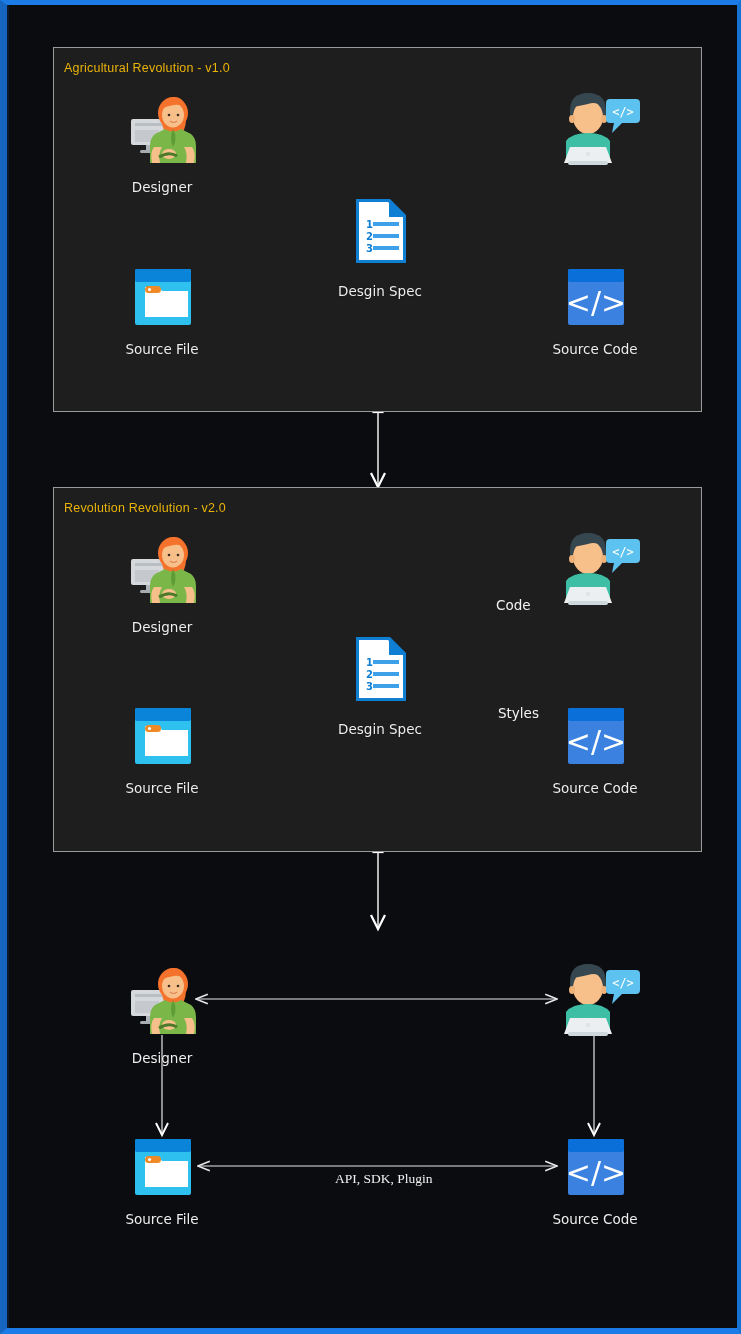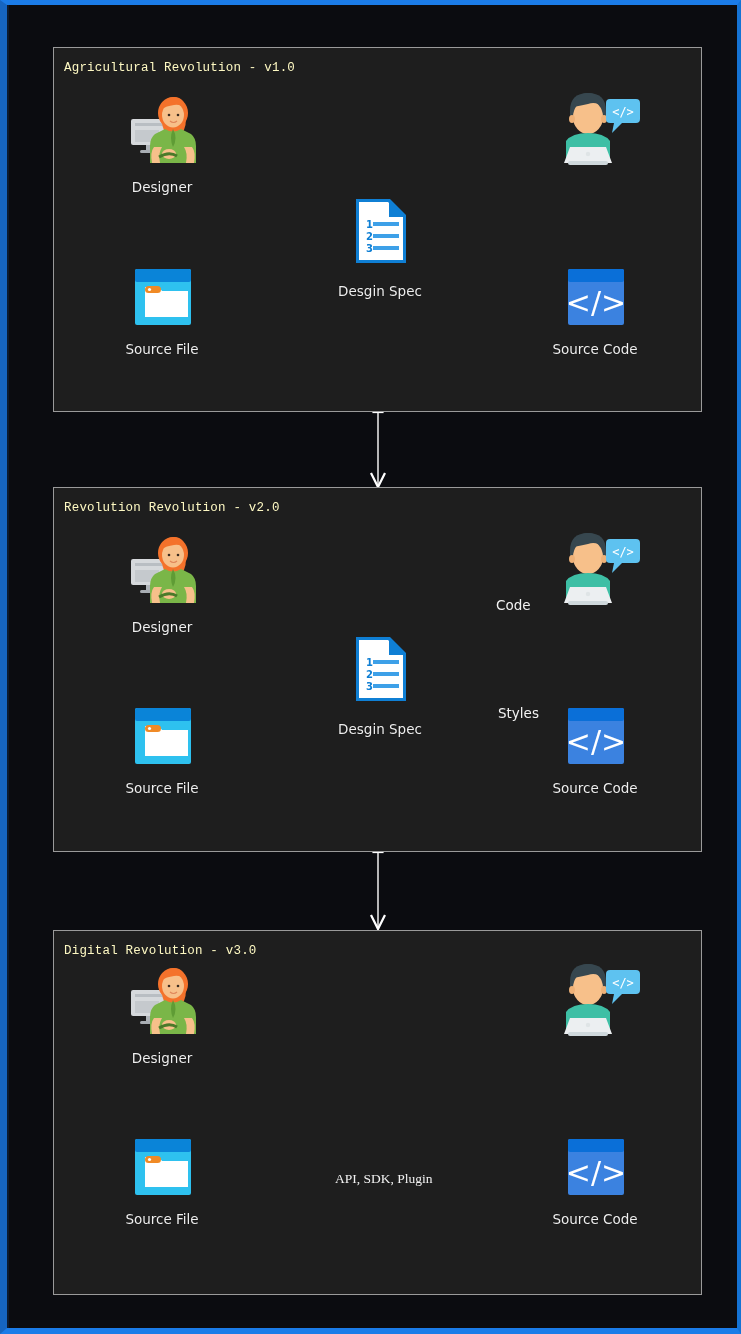"Agricultural Revolution - v1.0" .panel-title { color: #fef9c3 -> #eab308; font-family: Liberation Mono, monospace -> Liberation Sans, sans-serif }
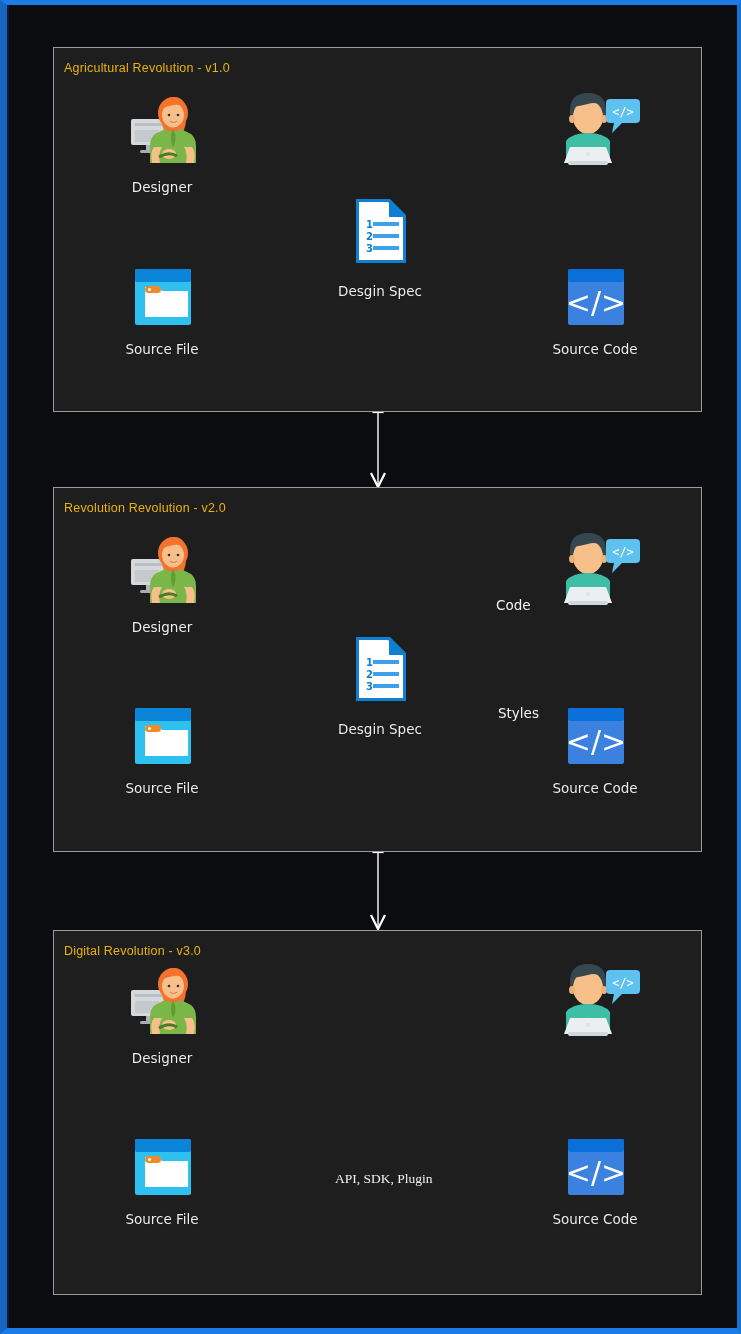"Digital Revolution - v3.0" div.panel { html: <div> <div>Digital Revolution - v3.0</div> </div> -> none }
